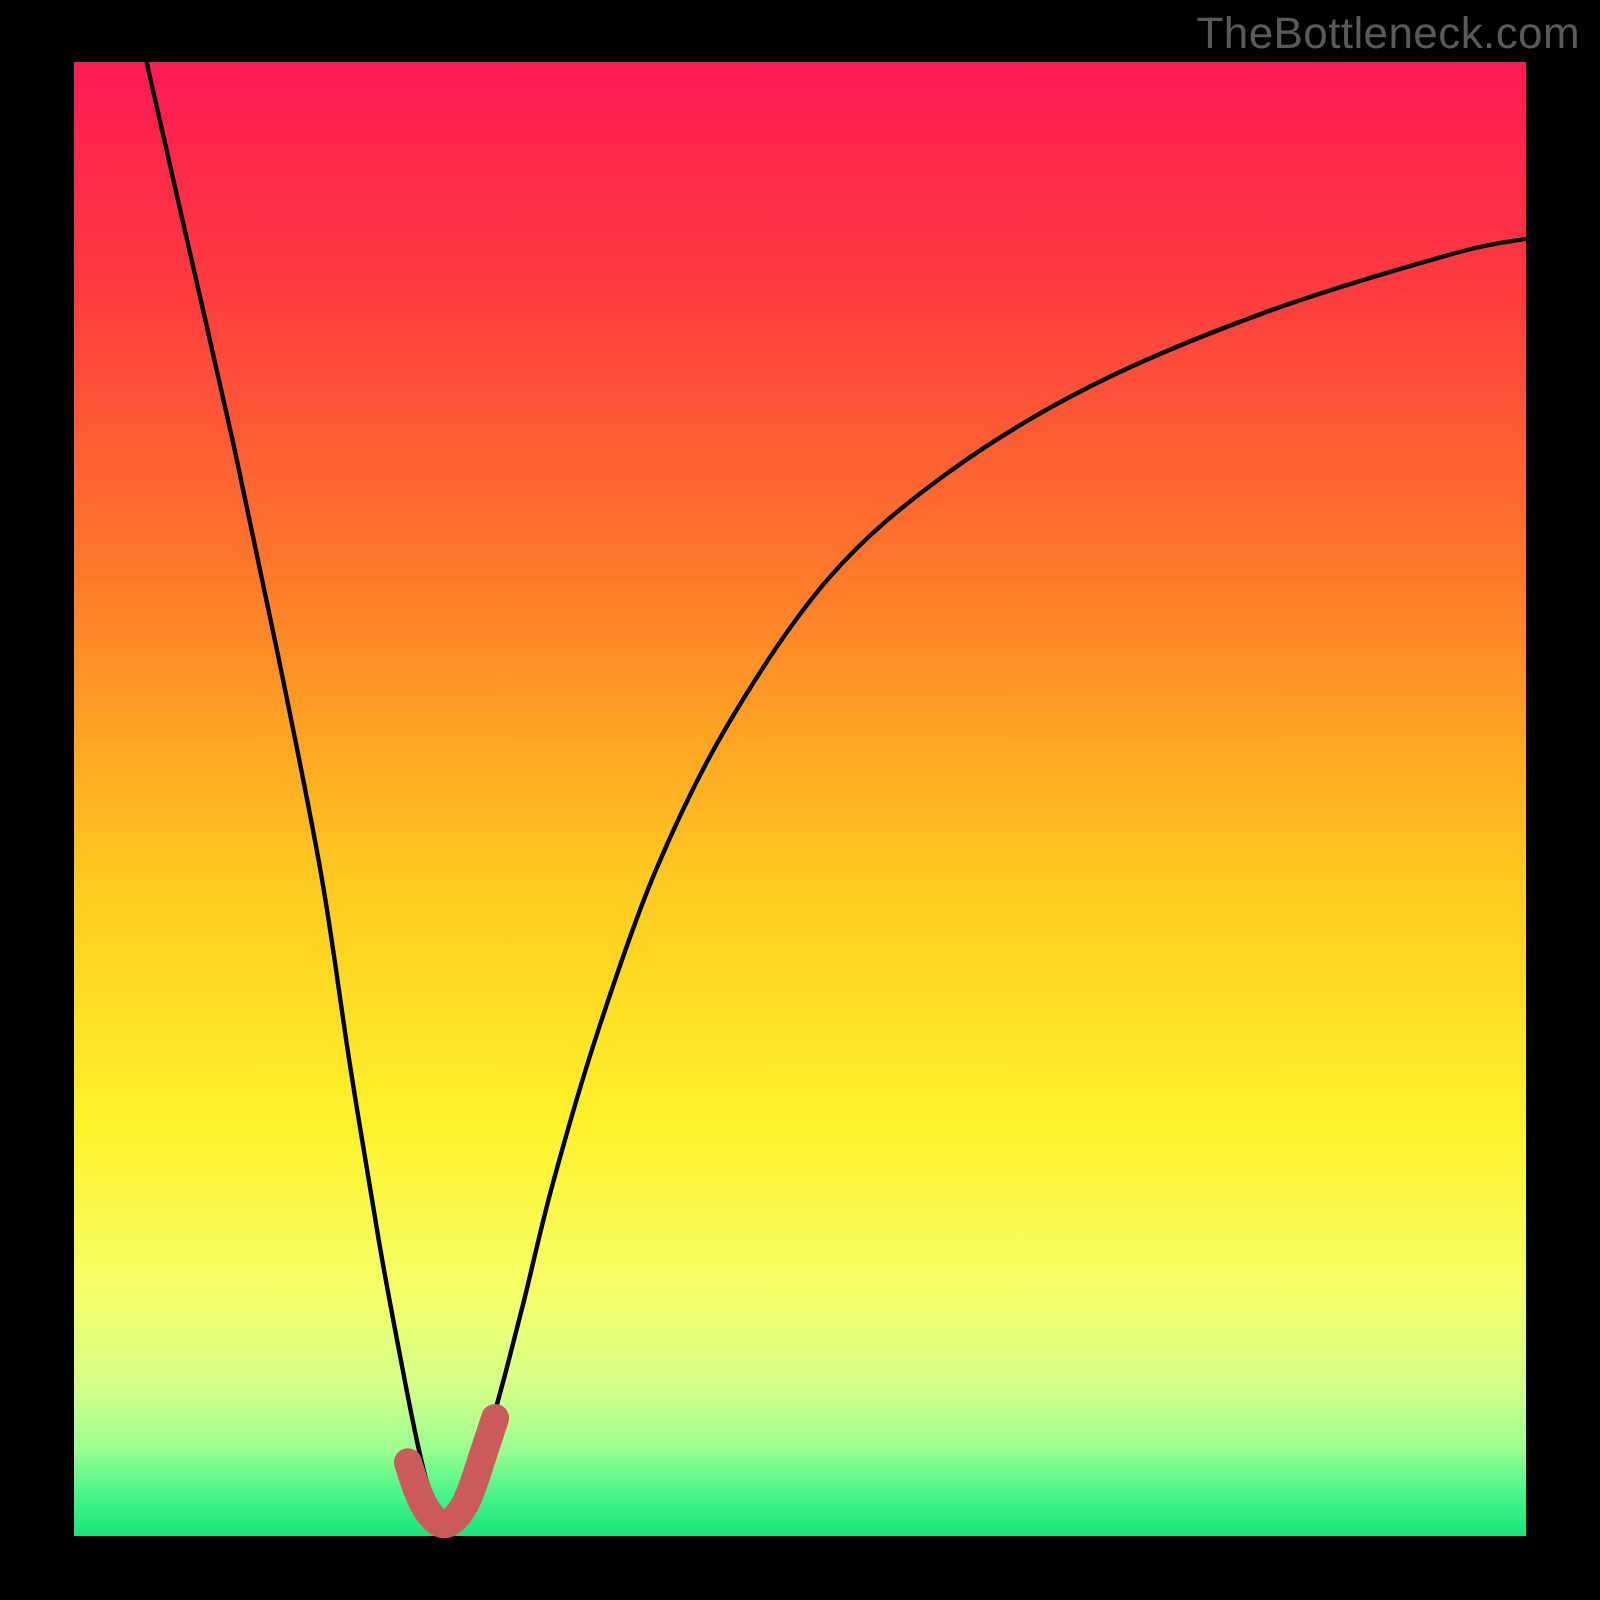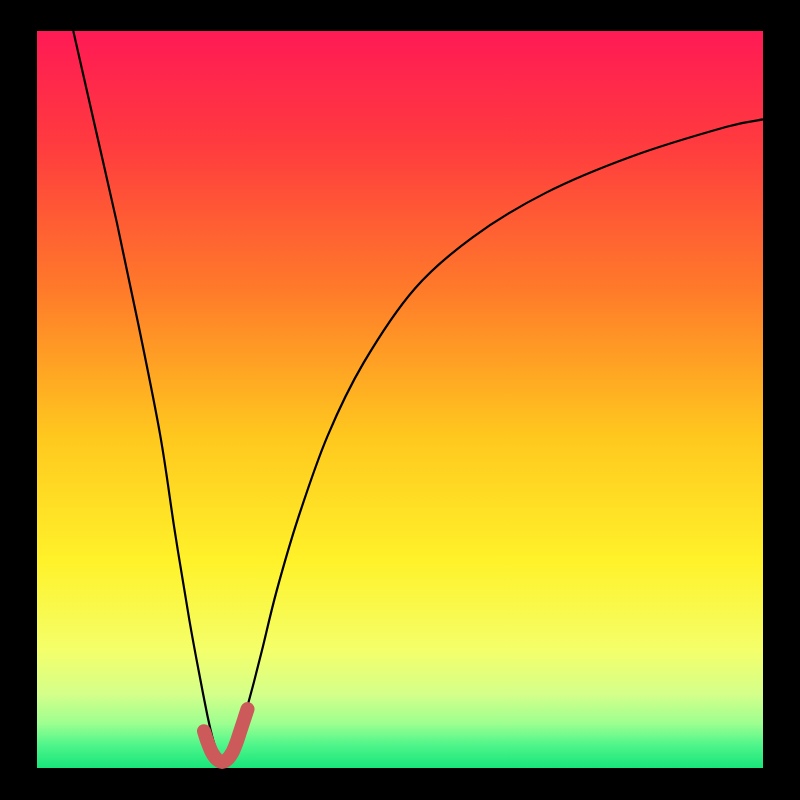"TheBottleneck.com" div.attribution { html: none -> <div>TheBottleneck.com</div> }
